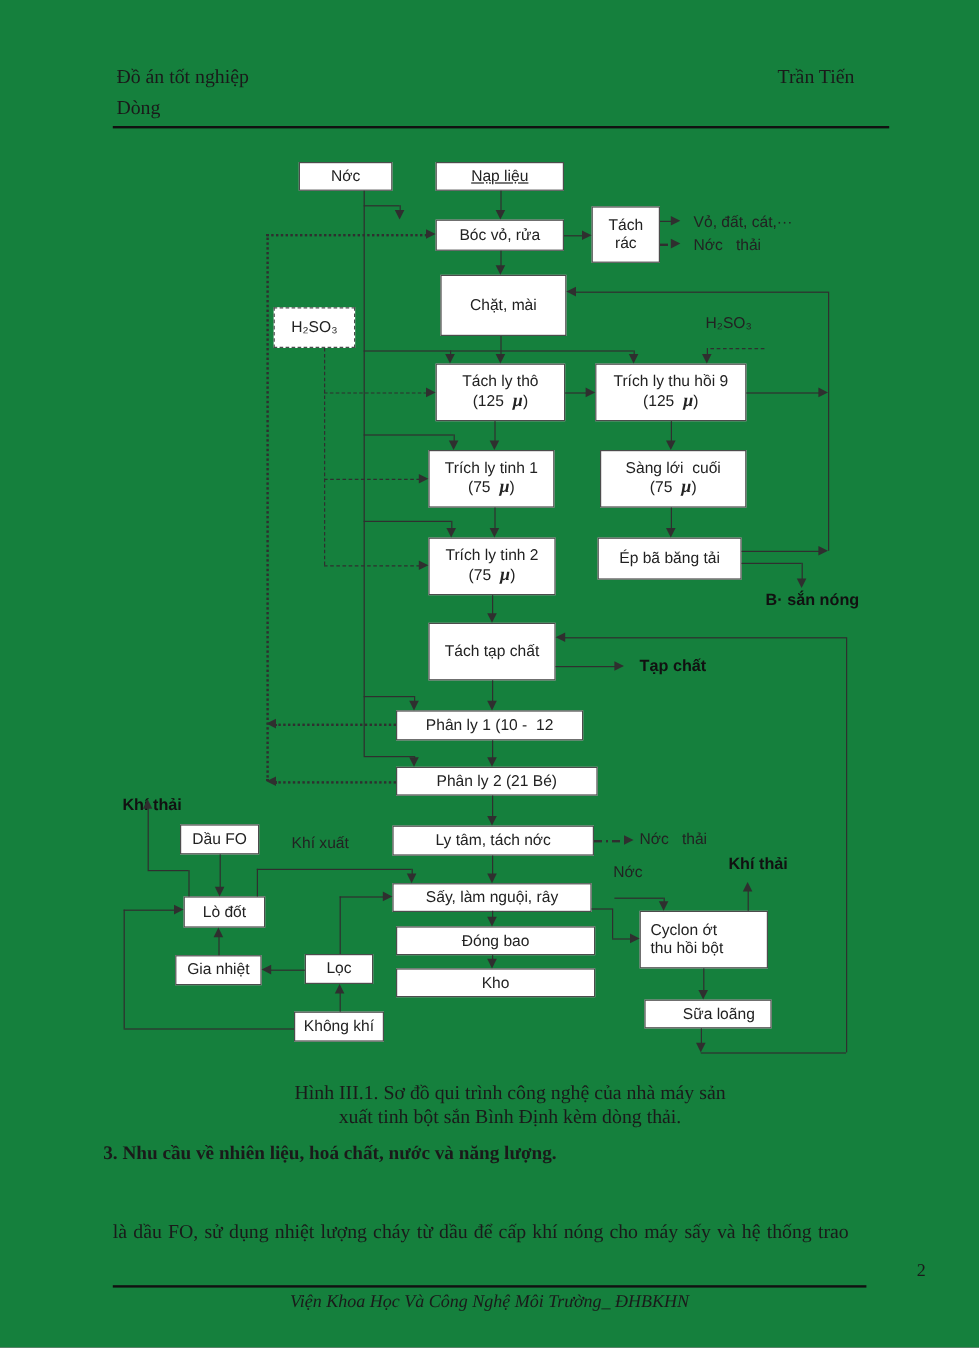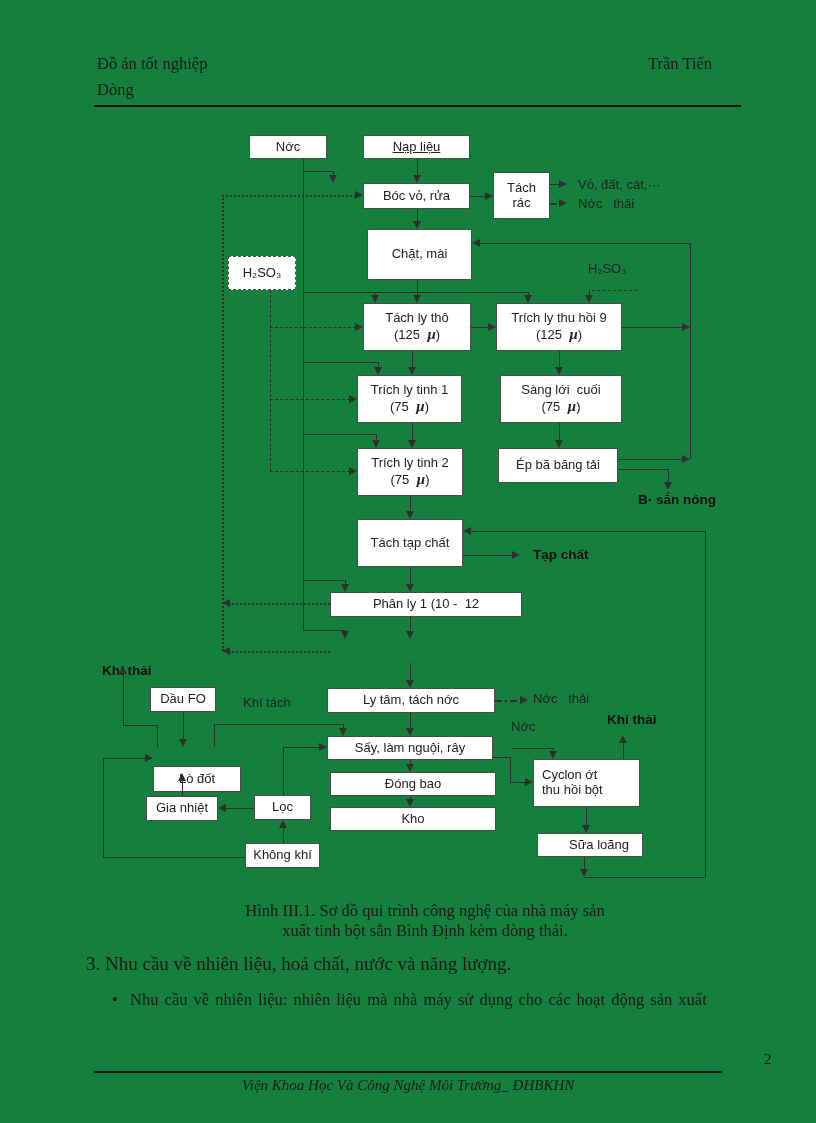"Phân ly 1 (10 -" div.box { width: 192px -> 156px }
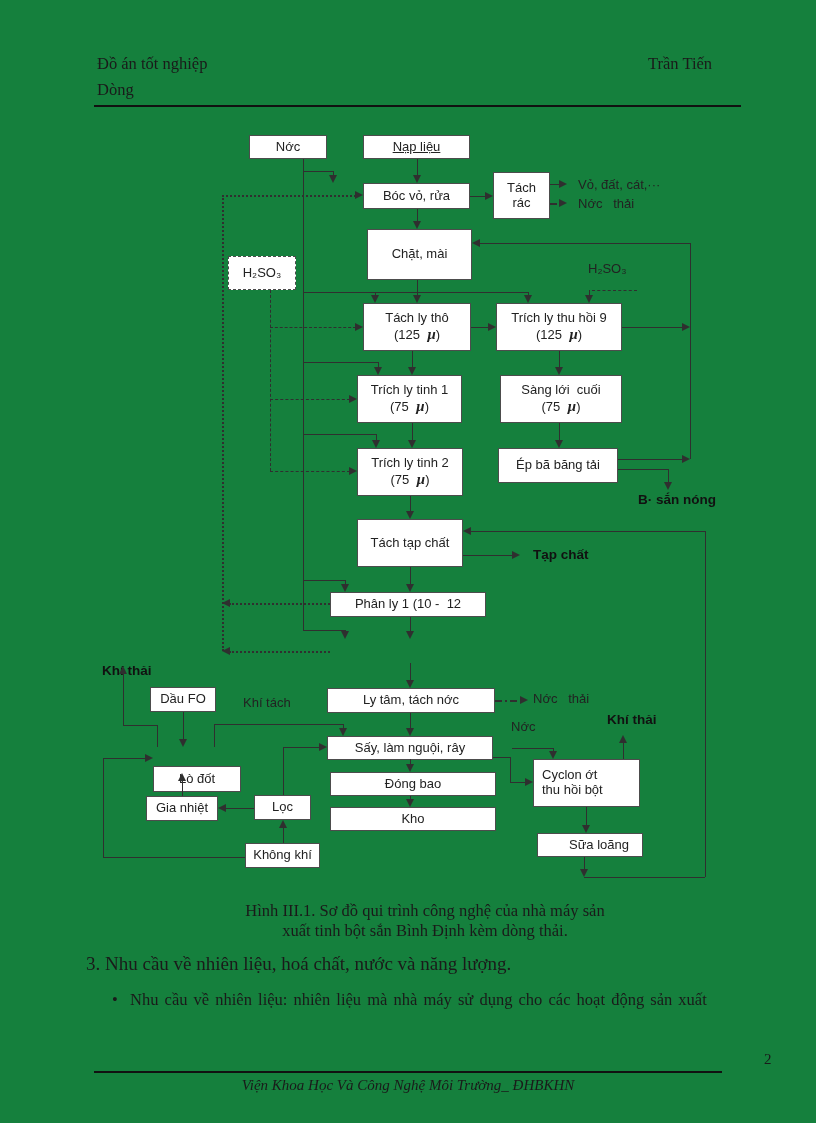"Phân ly 2 (21 Bé)" div.box { html: none -> <div><div>Phân ly 2 (21 Bé)</div></div> }
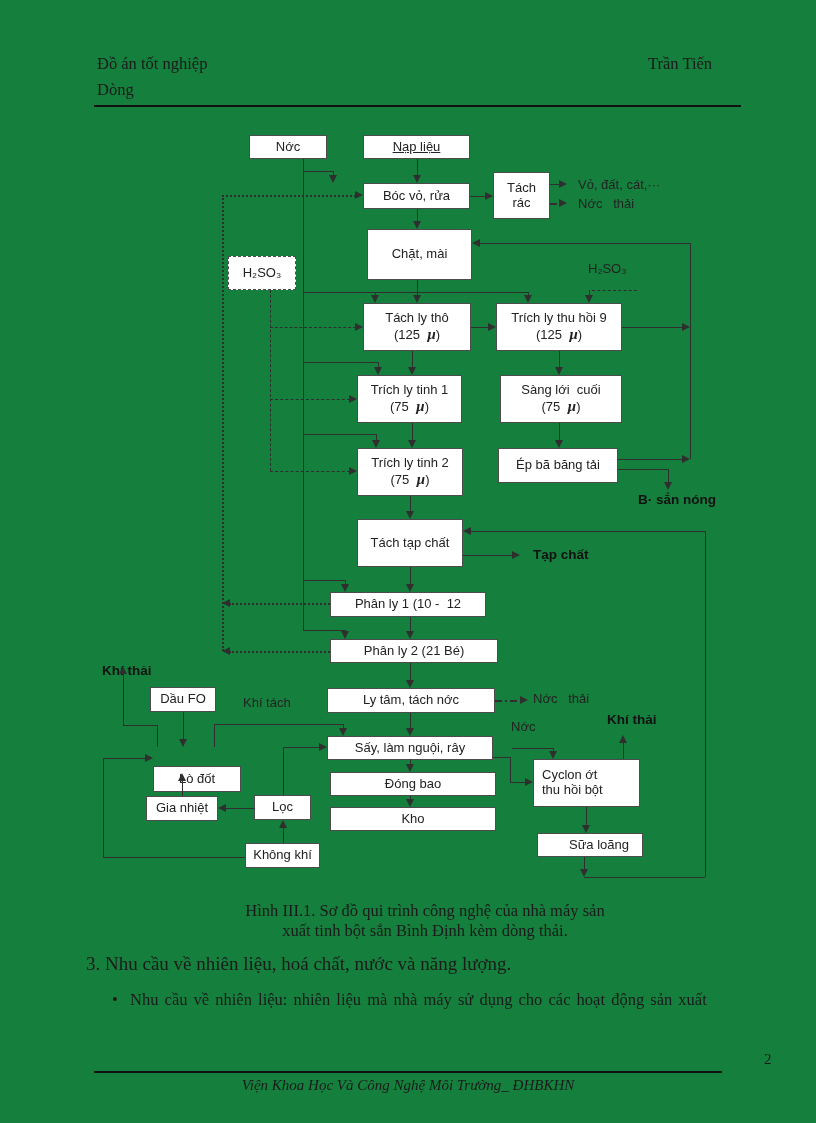"Khí tách" div.flabel { text: tách -> xuất }
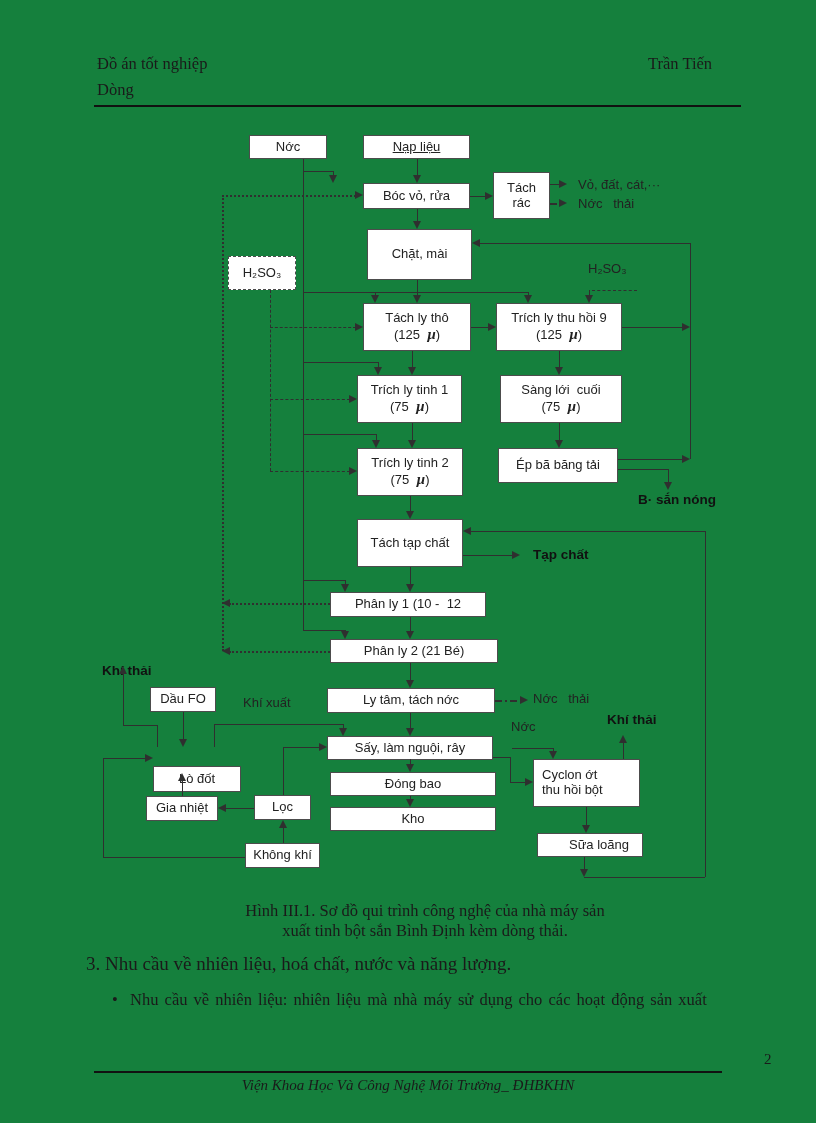"Lò đốt" div.box { top: 766px -> 747px; width: 88px -> 68px }
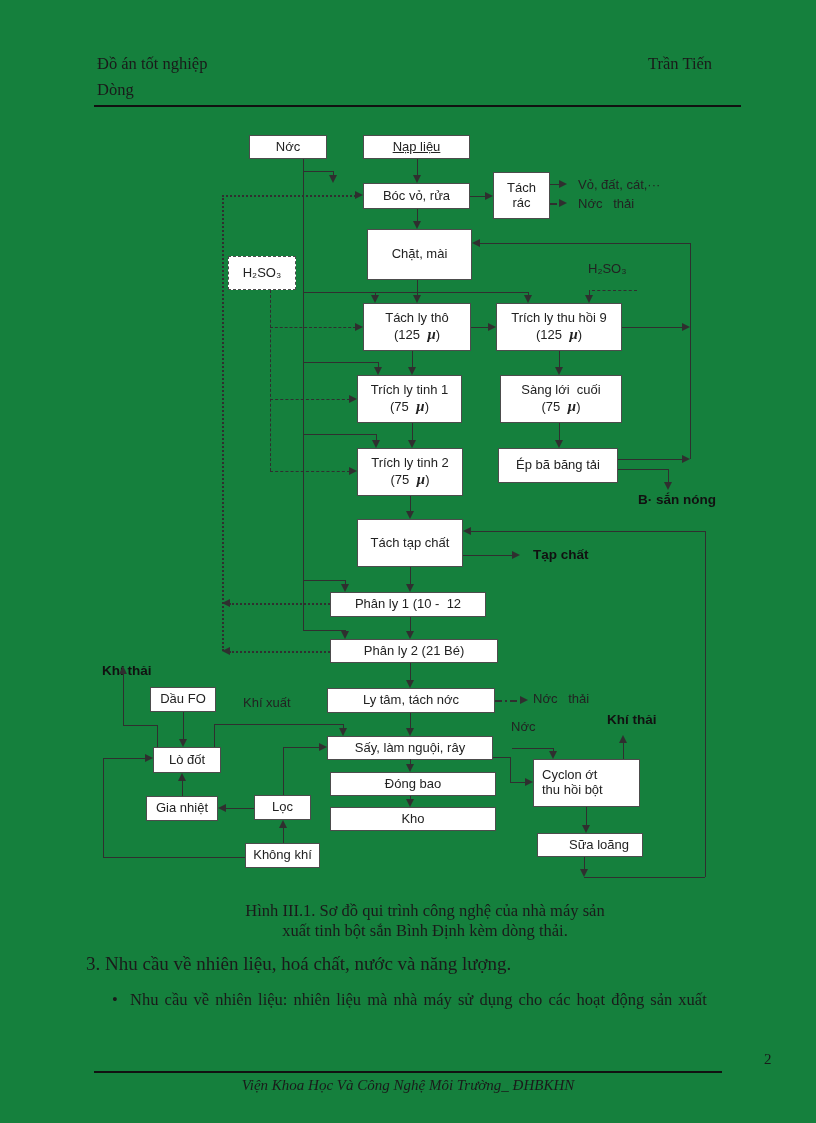"3. Nhu cầu về nhiên" .heading { font-size: 19px -> 16px; font-weight: normal -> bold }
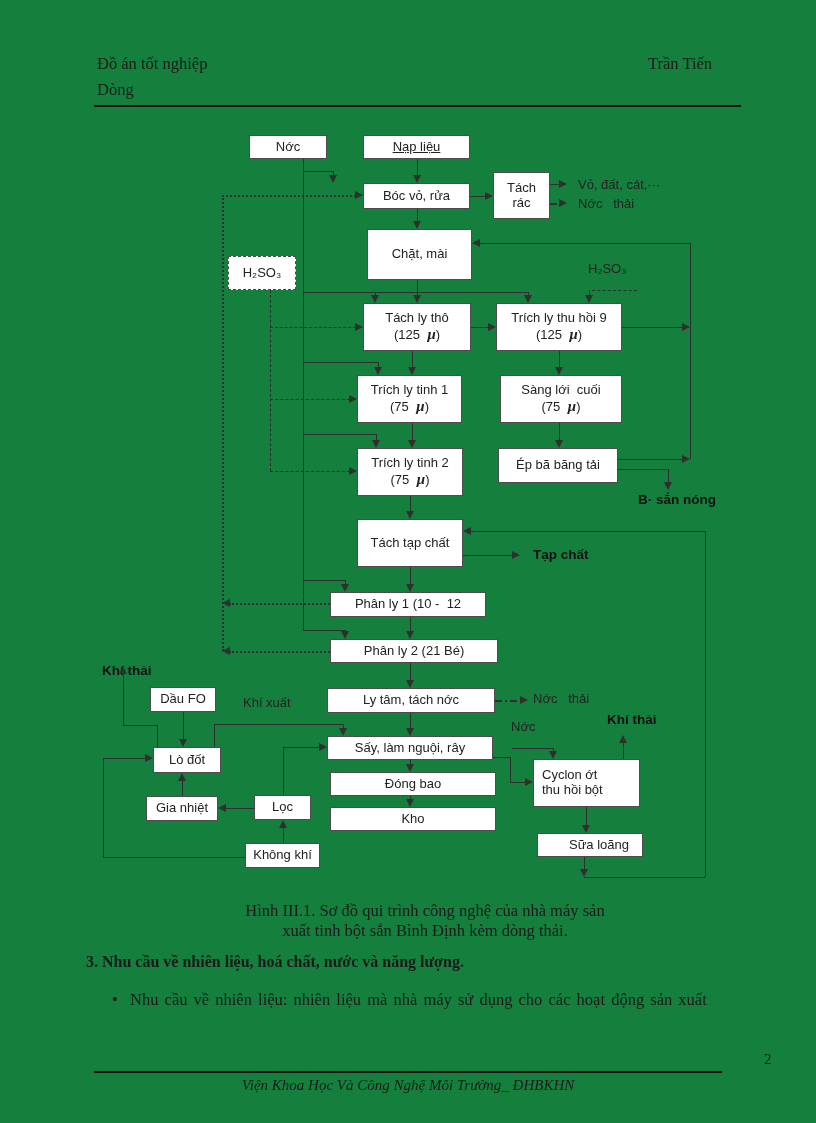"• Nhu cầu về nhiên" div.bodyline { html: <div>• Nhu cầu về nhiên liệu: nhiên liệu mà nhà máy sử dụng cho các hoạt động sản xuất</div> -> none }
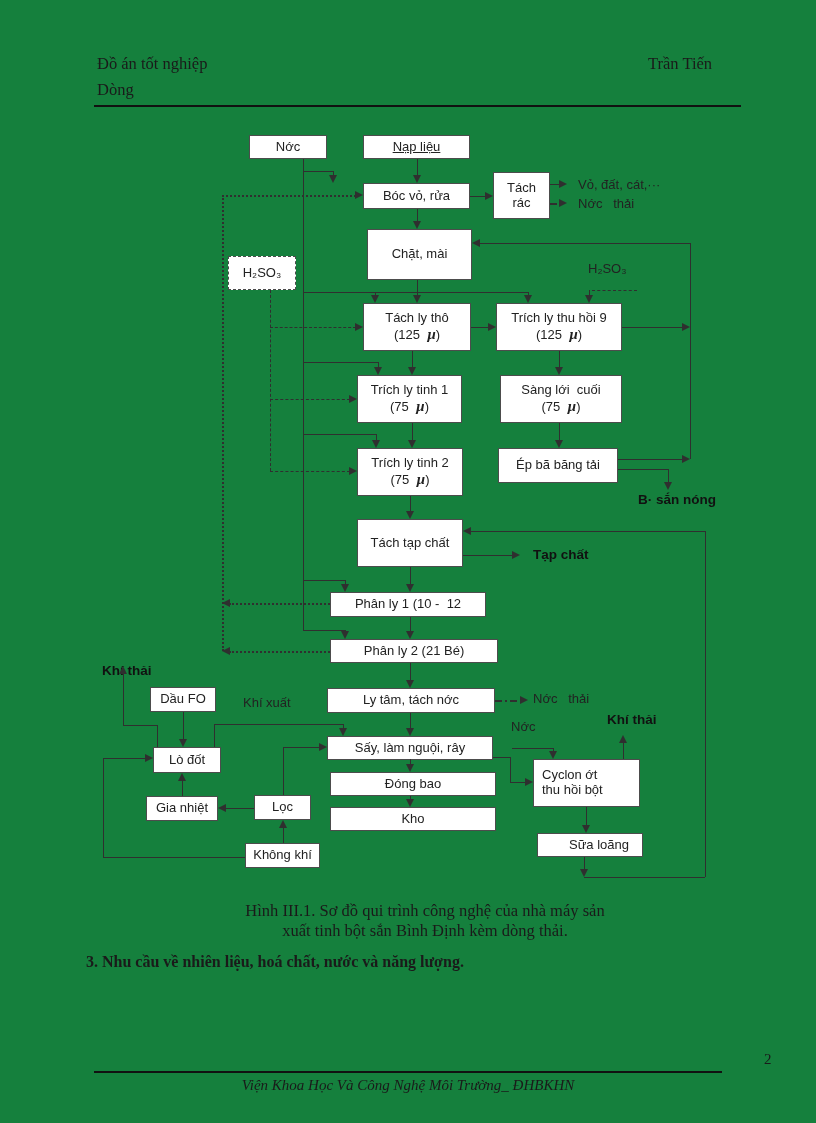"là dầu FO, sử dụng" div.bodyline { html: none -> <div>là dầu FO, sử dụng nhiệt lượng cháy từ dầu để cấp khí nóng cho máy sấy và hệ thống trao</div> }
